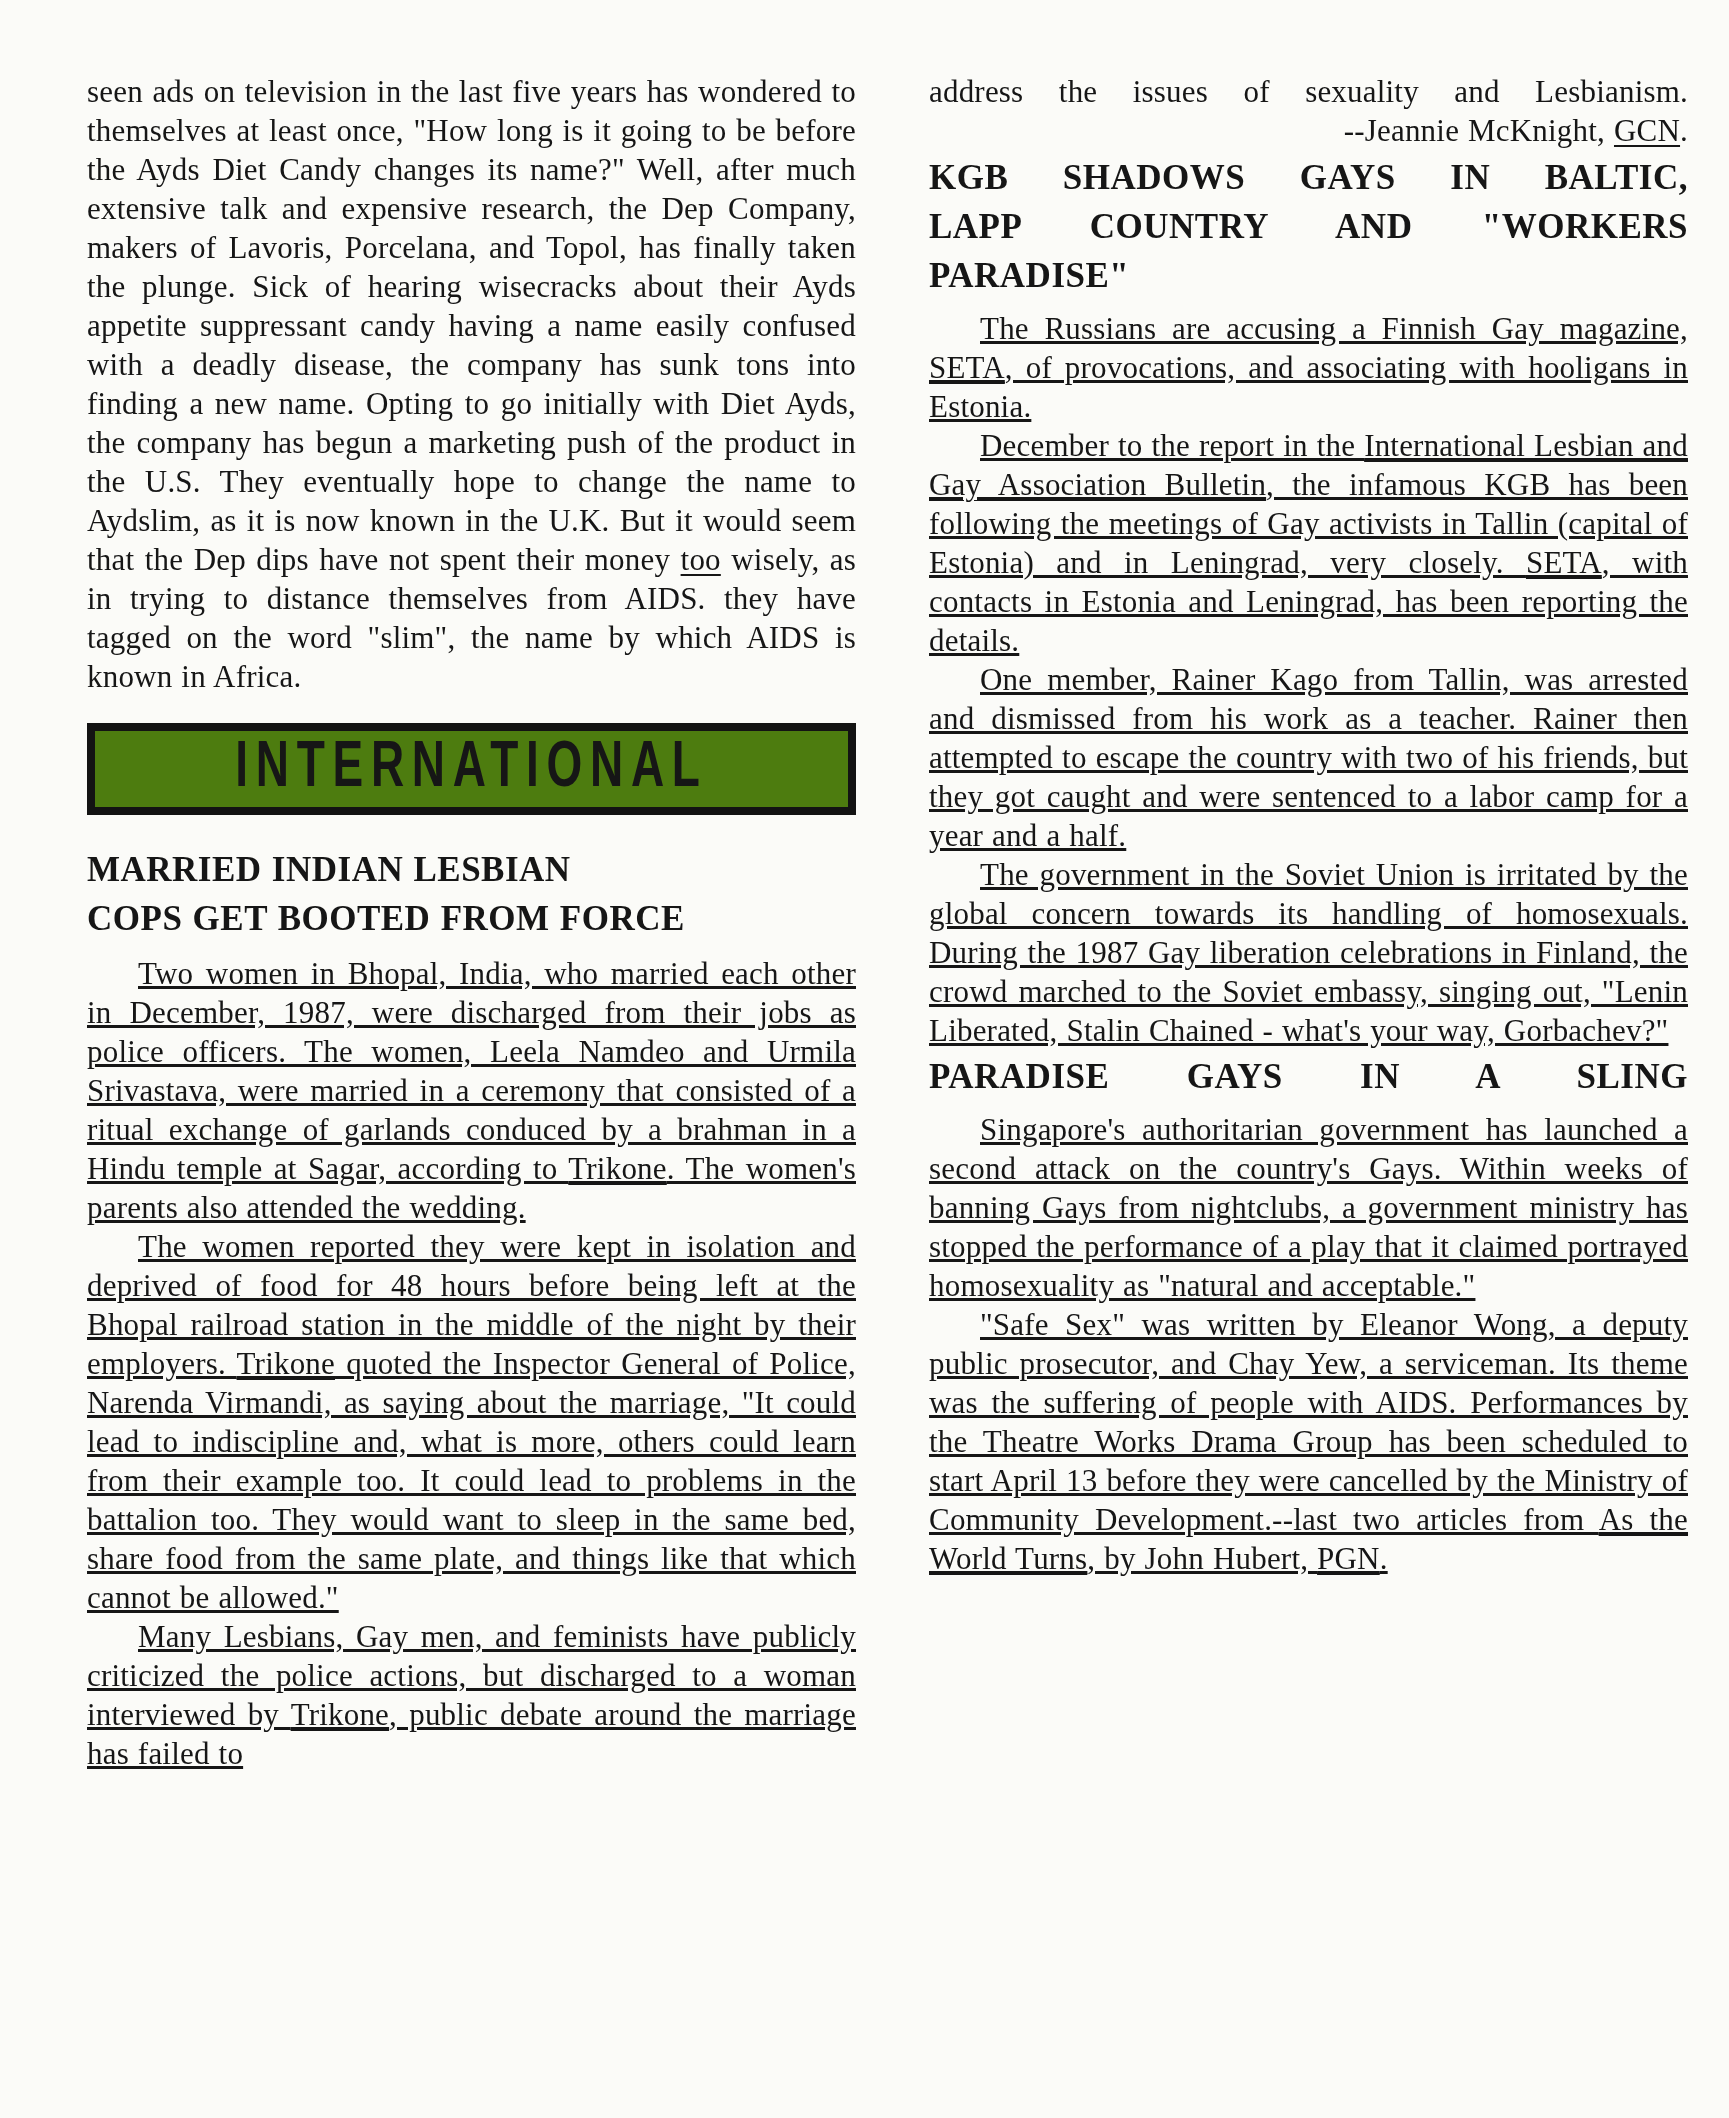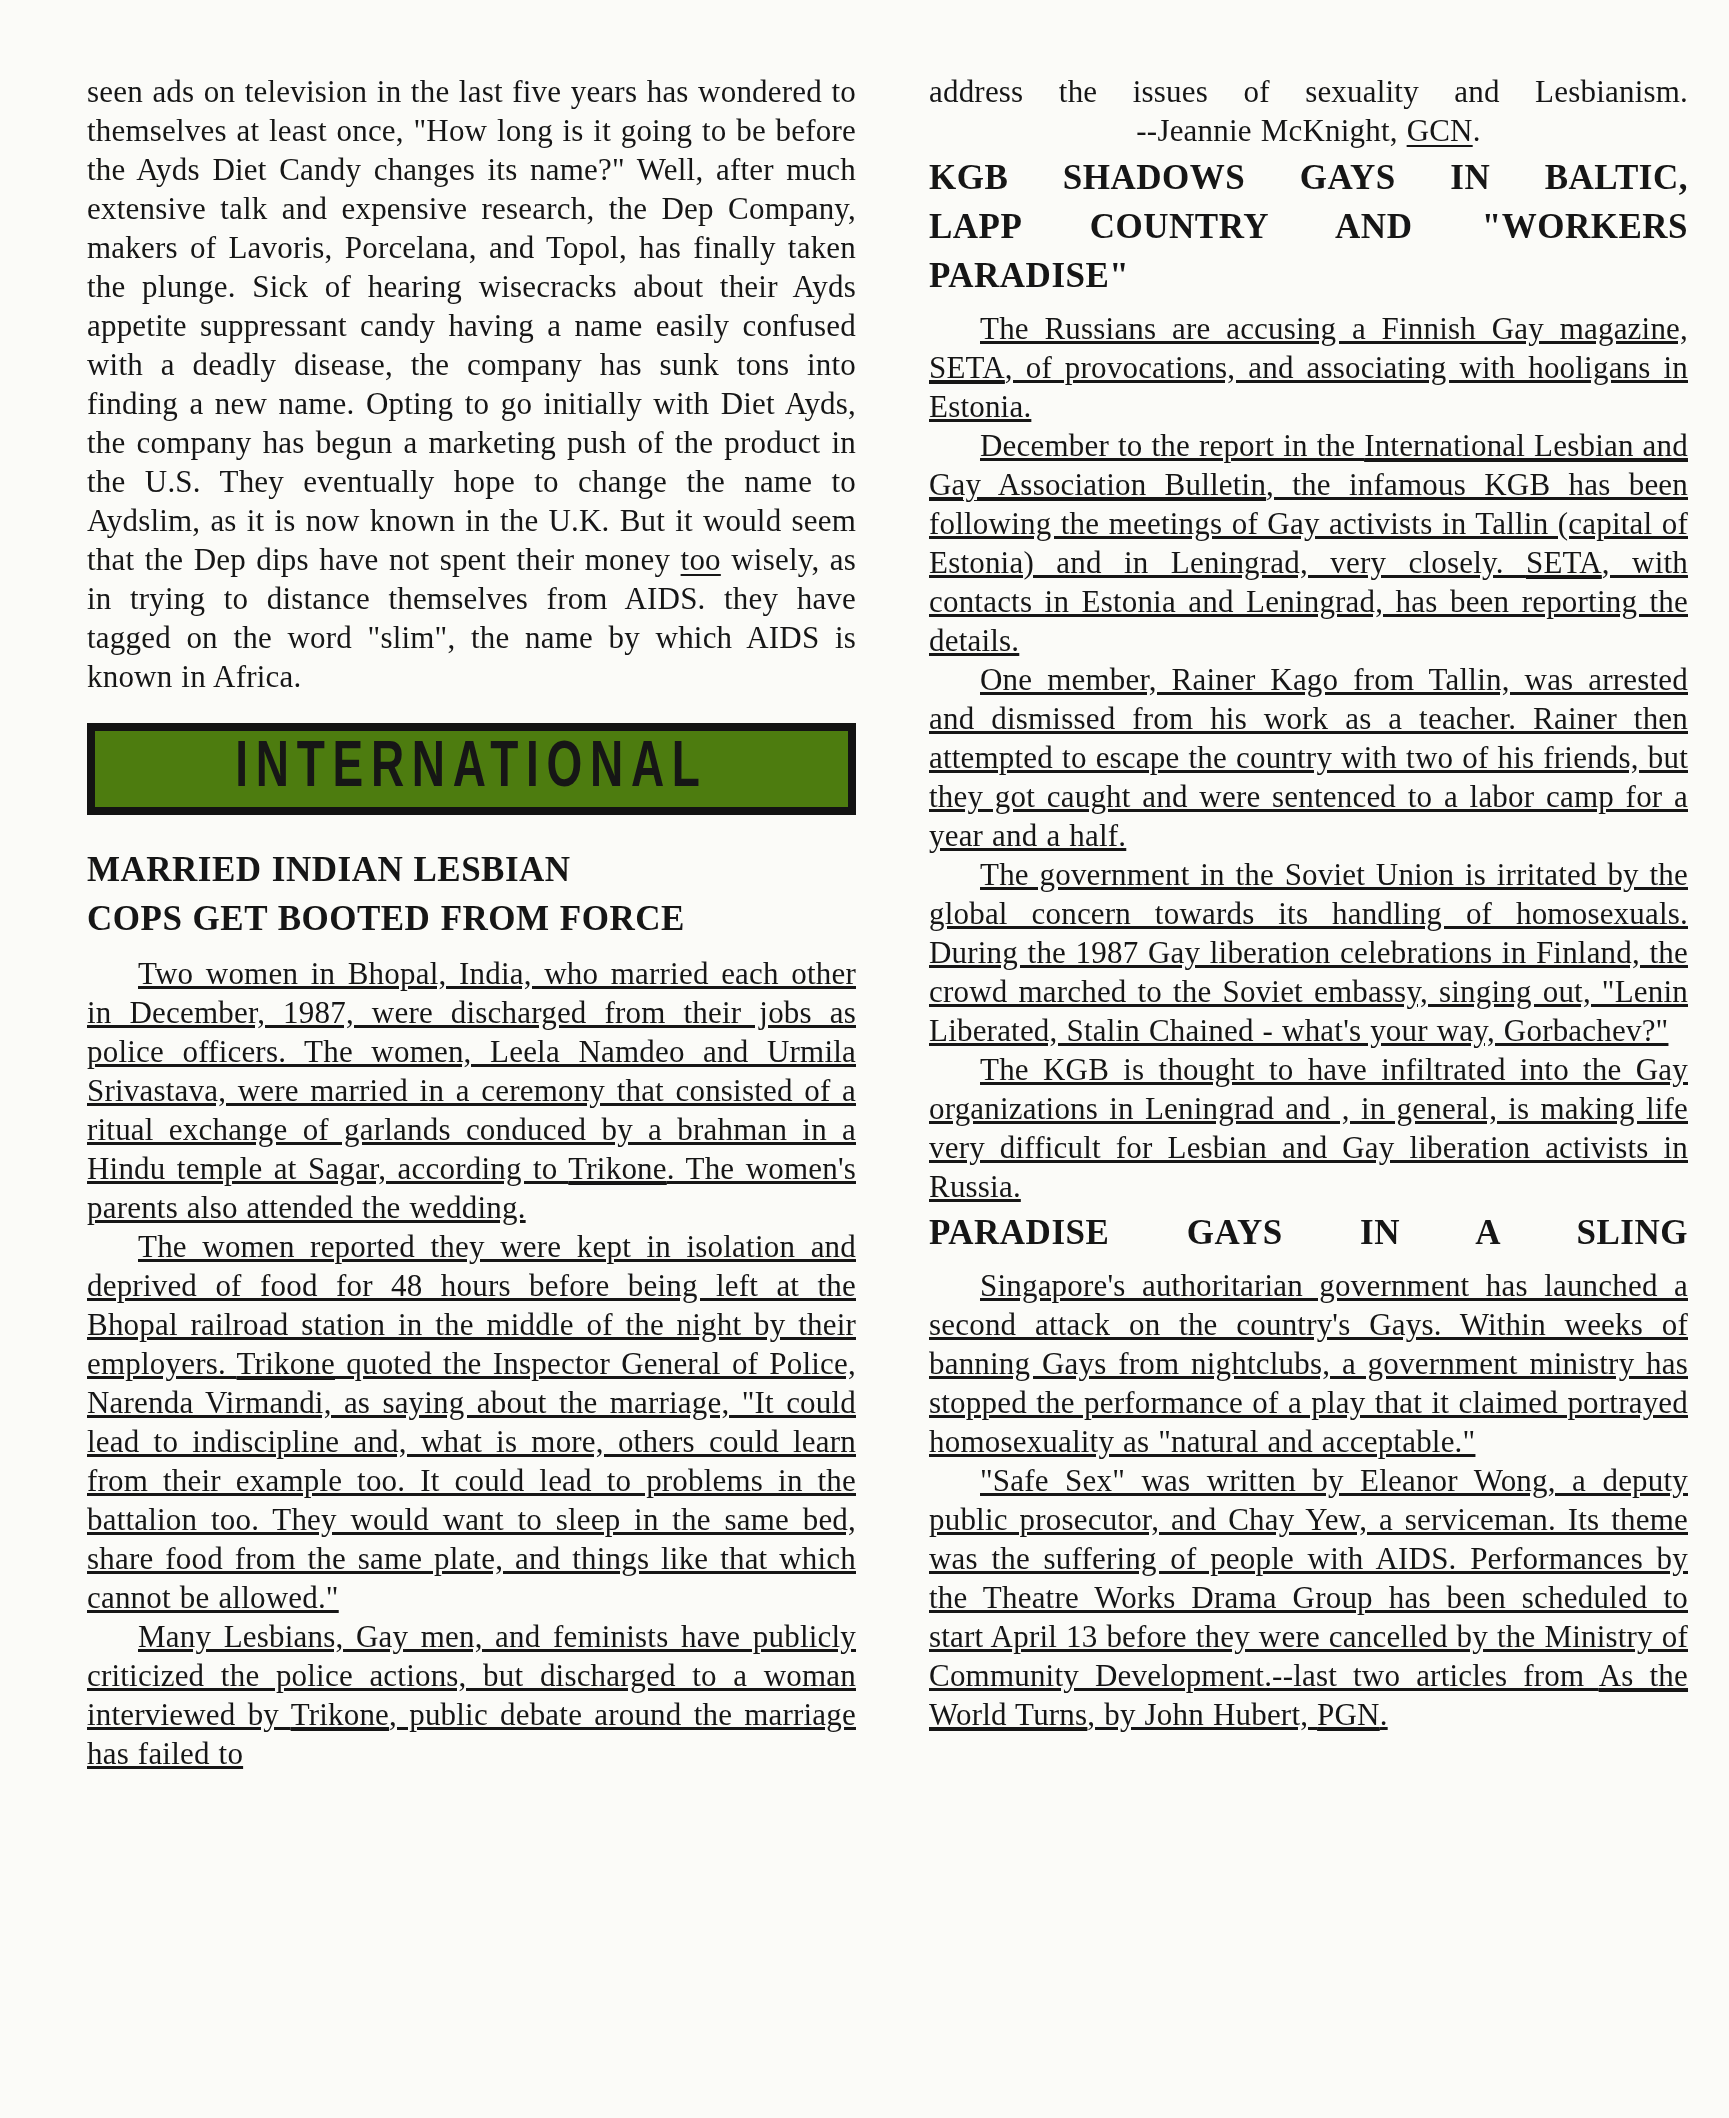"--Jeannie McKnight, GCN." .byline { text-align: center -> right }
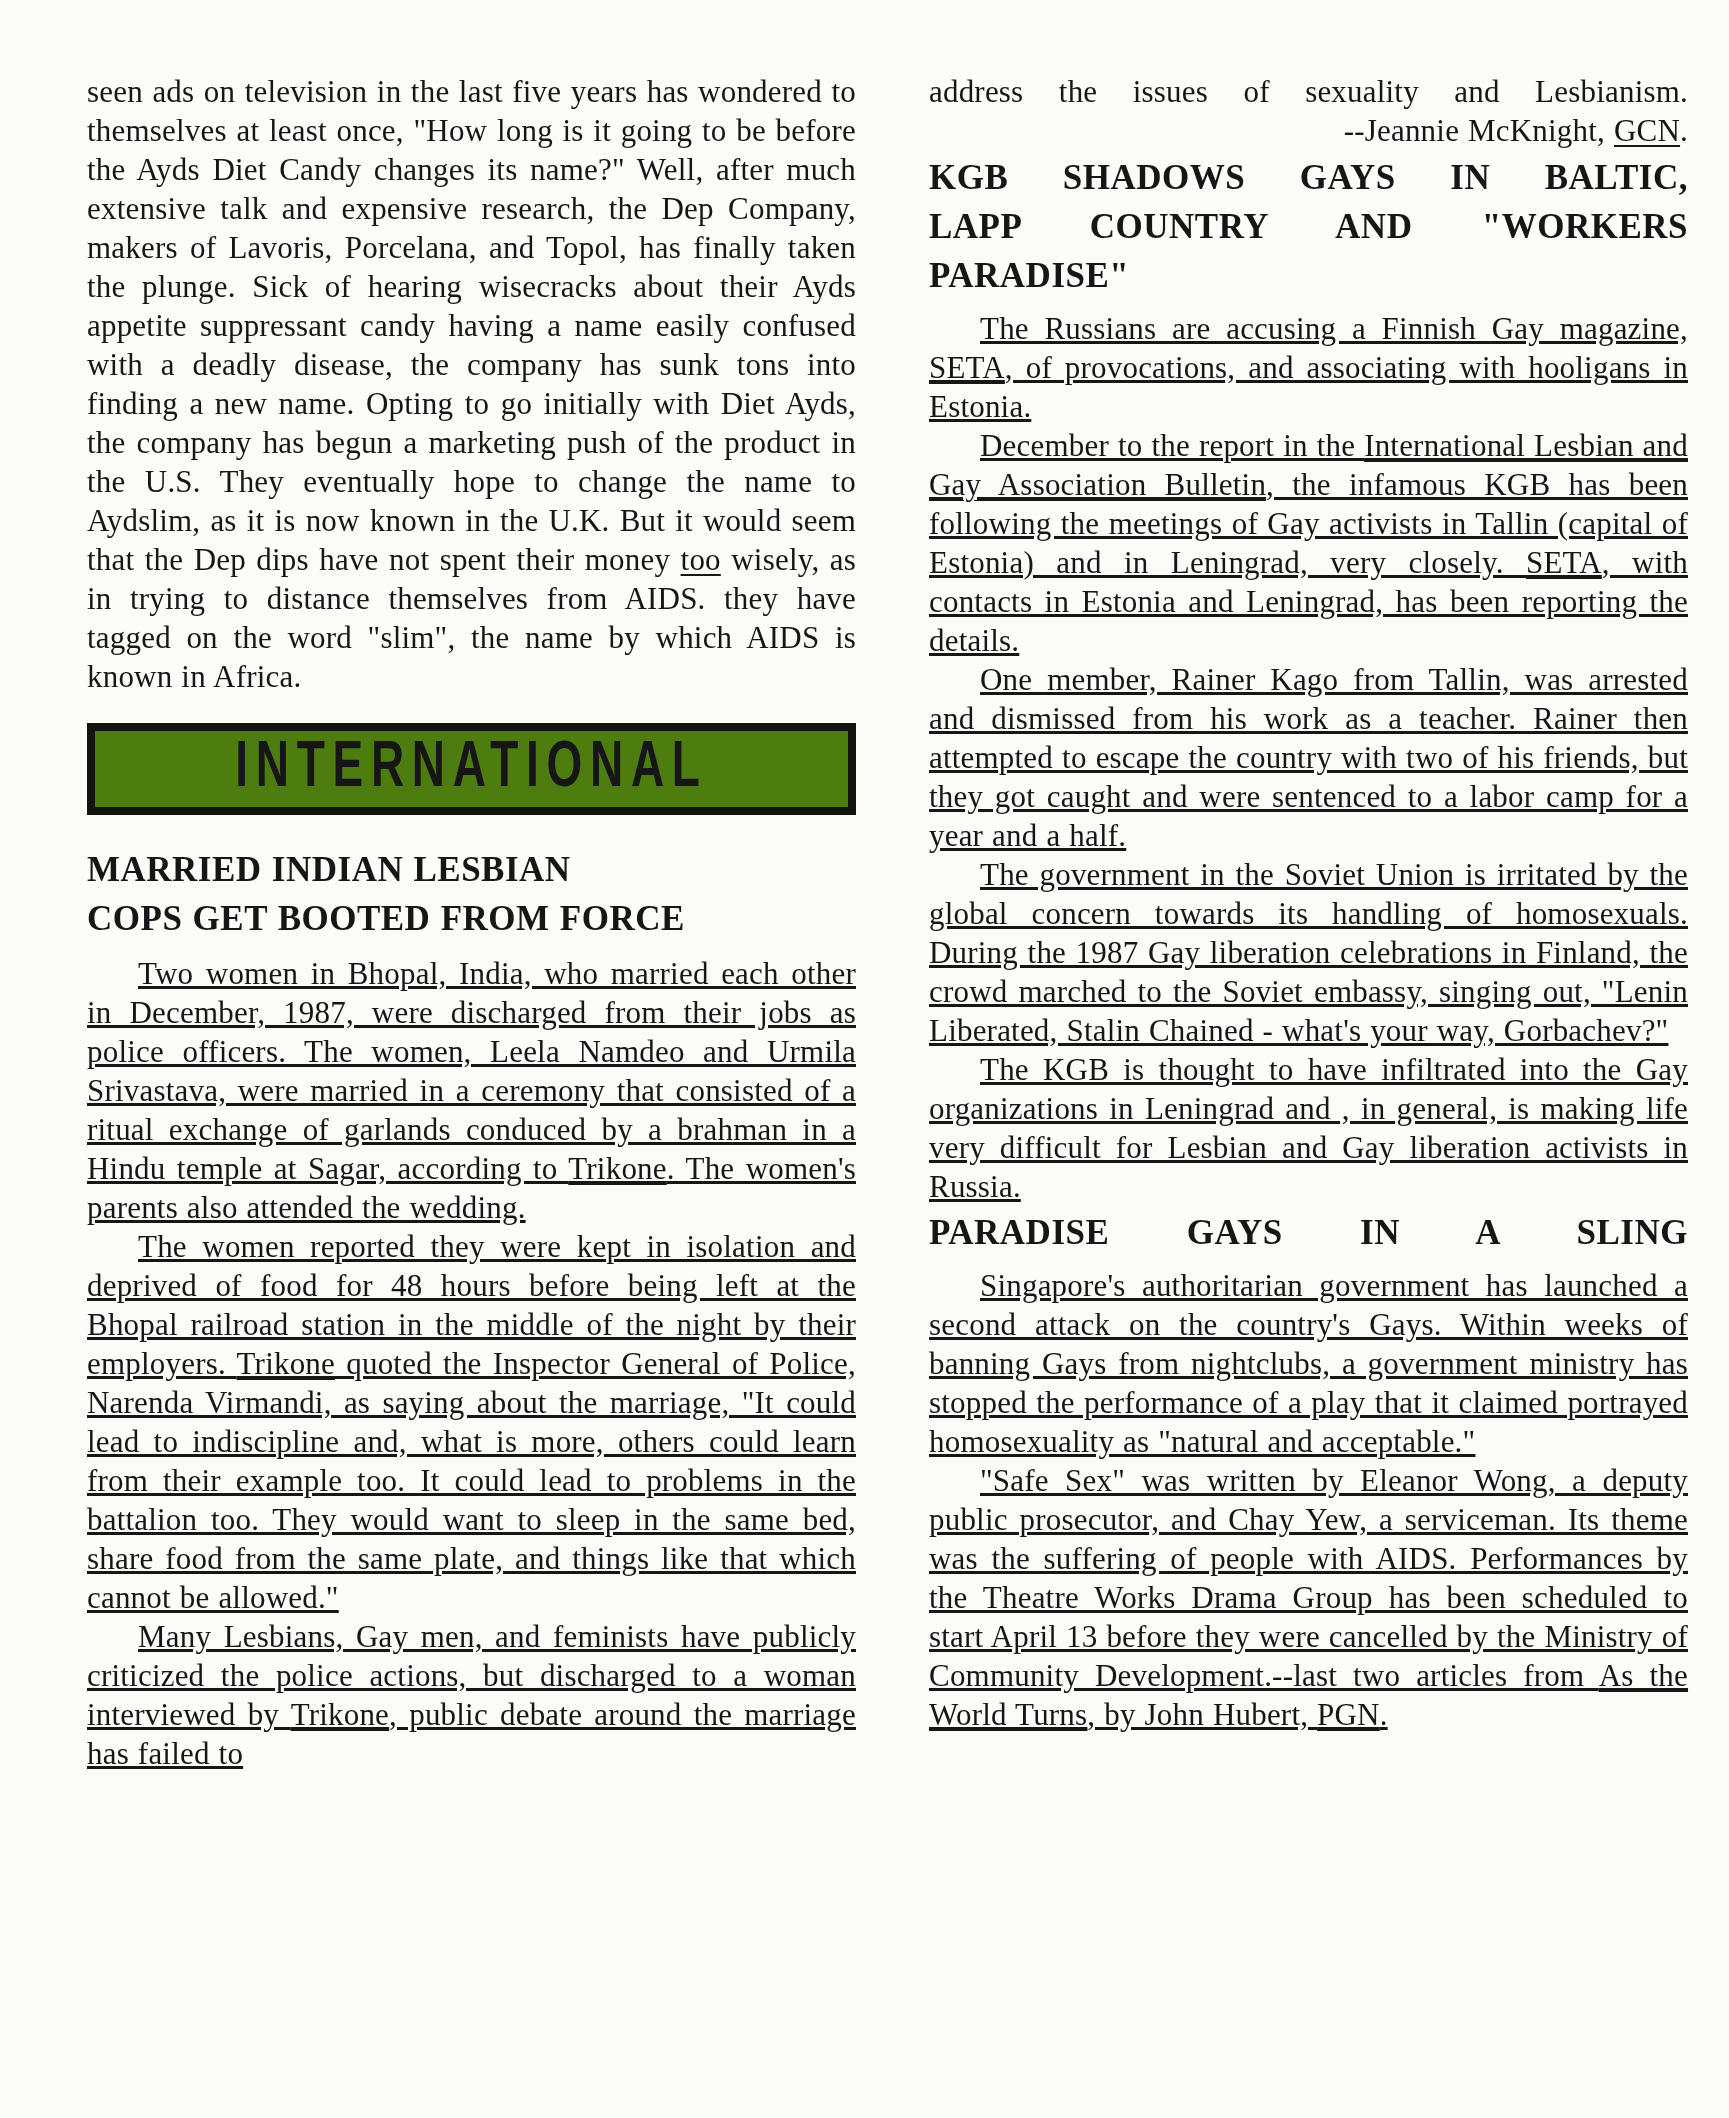"The KGB is thought to" p.ind { html: <p><span>The KGB is thought to have infiltrated into the Gay organizations in Leningrad and , in general, is making life very difficult for Lesbian and Gay liberation activists in Russia.</span></p> -> none }
